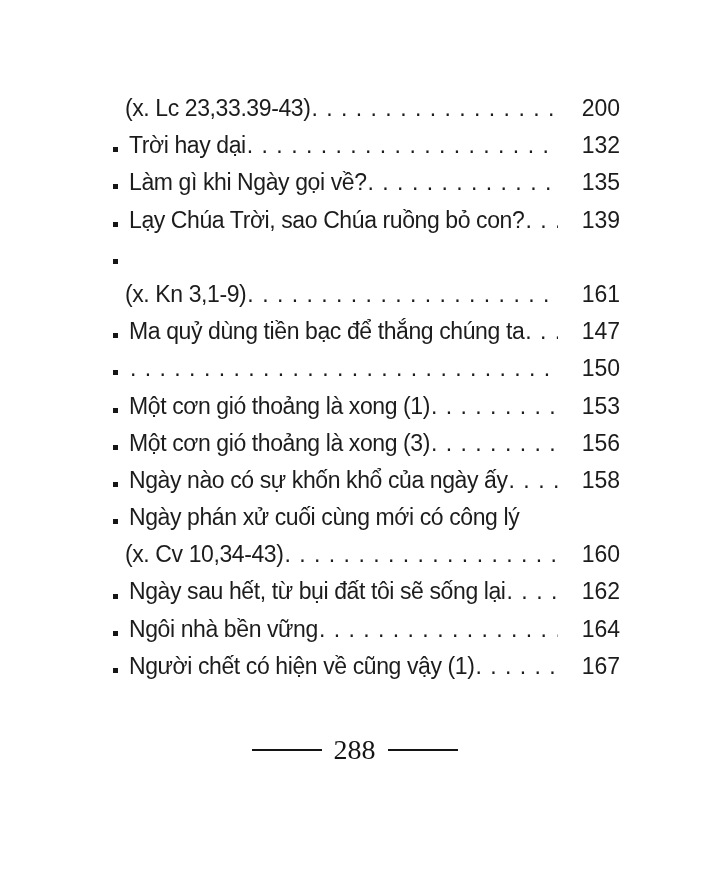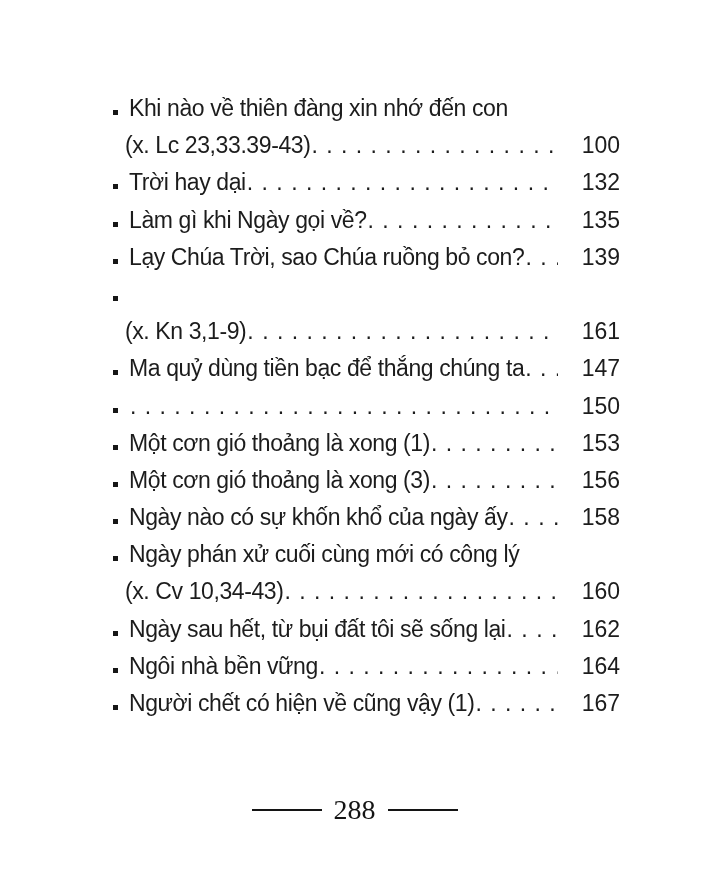"Khi nào về thiên đàng" div.toc-row { html: <div> <span></span> <span>Khi nào về thiên đàng xin nhớ đến con</span> </div> -> none }
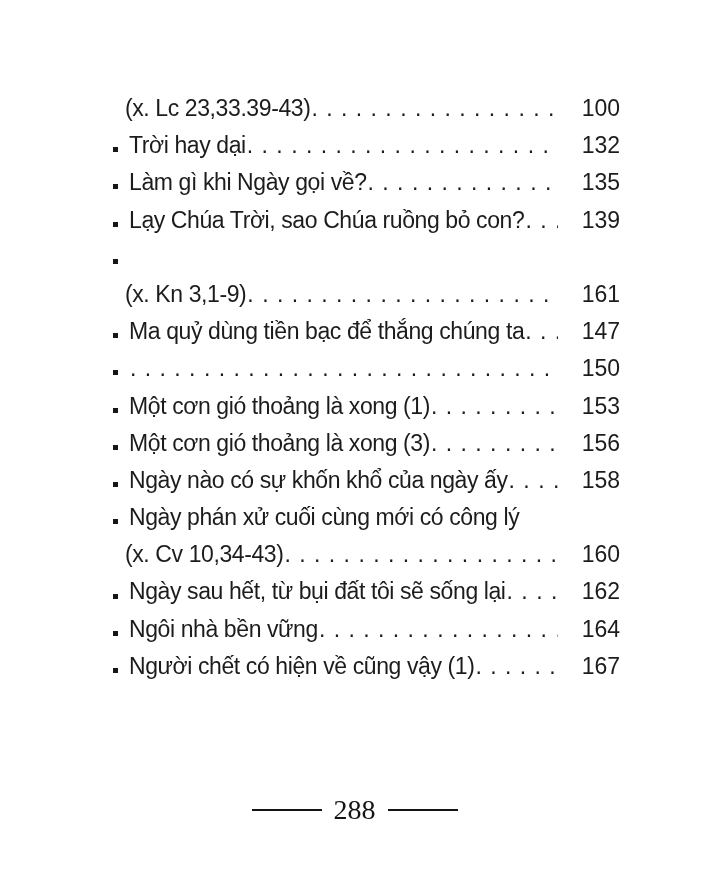"100" span.pageno { text: 100 -> 200 }
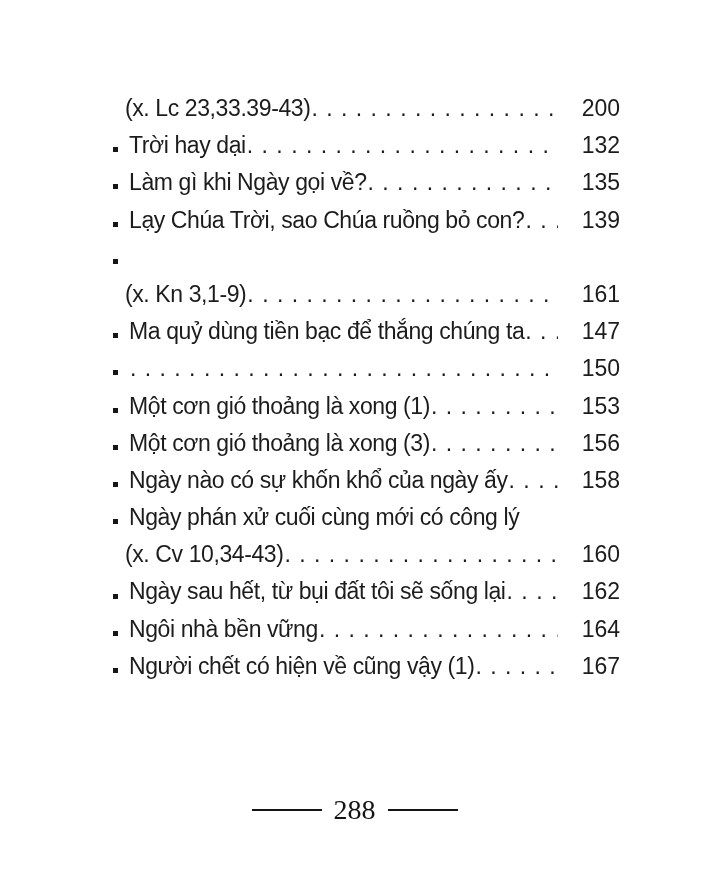"288" .footer { top: 796px -> 736px }
